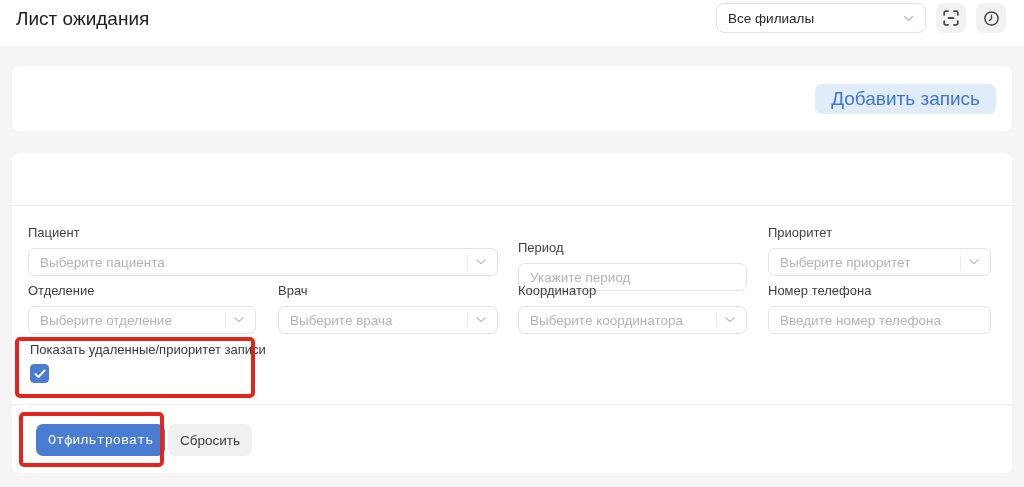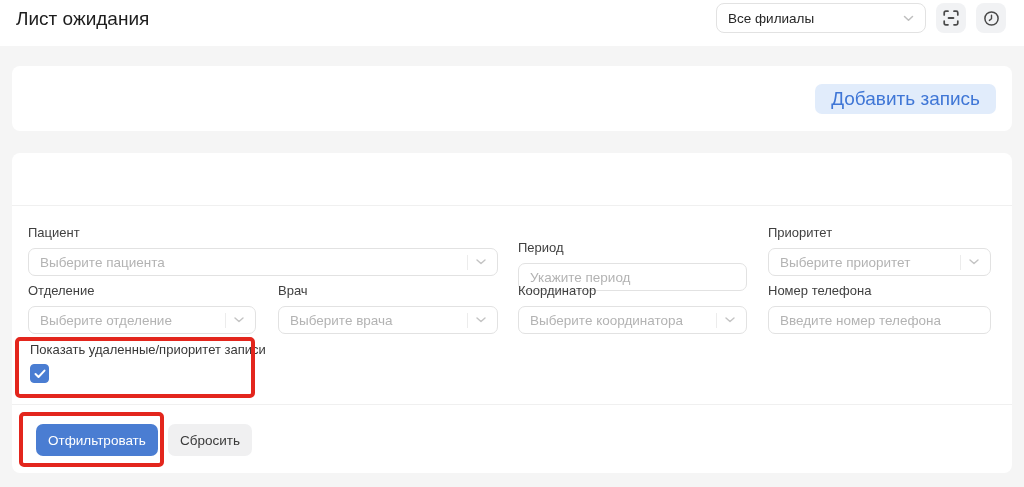"Отфильтровать" .apply-btn { font-family: Liberation Sans, sans-serif -> Liberation Mono, monospace }
